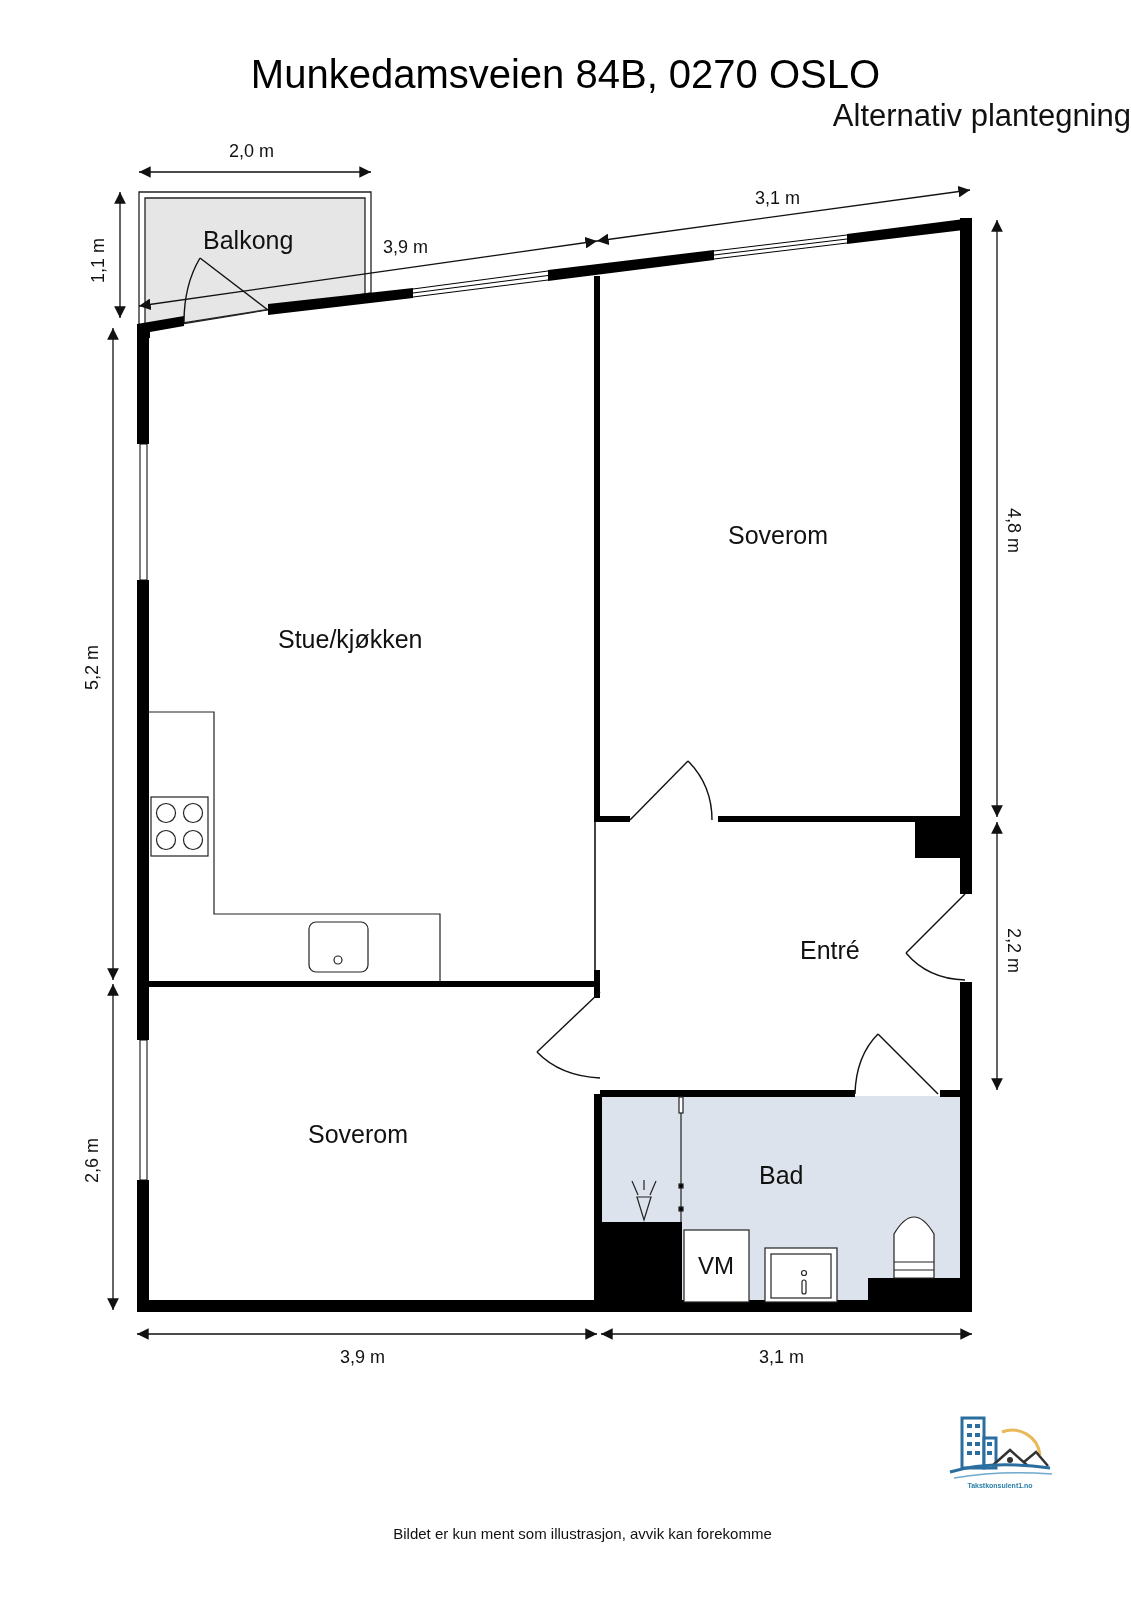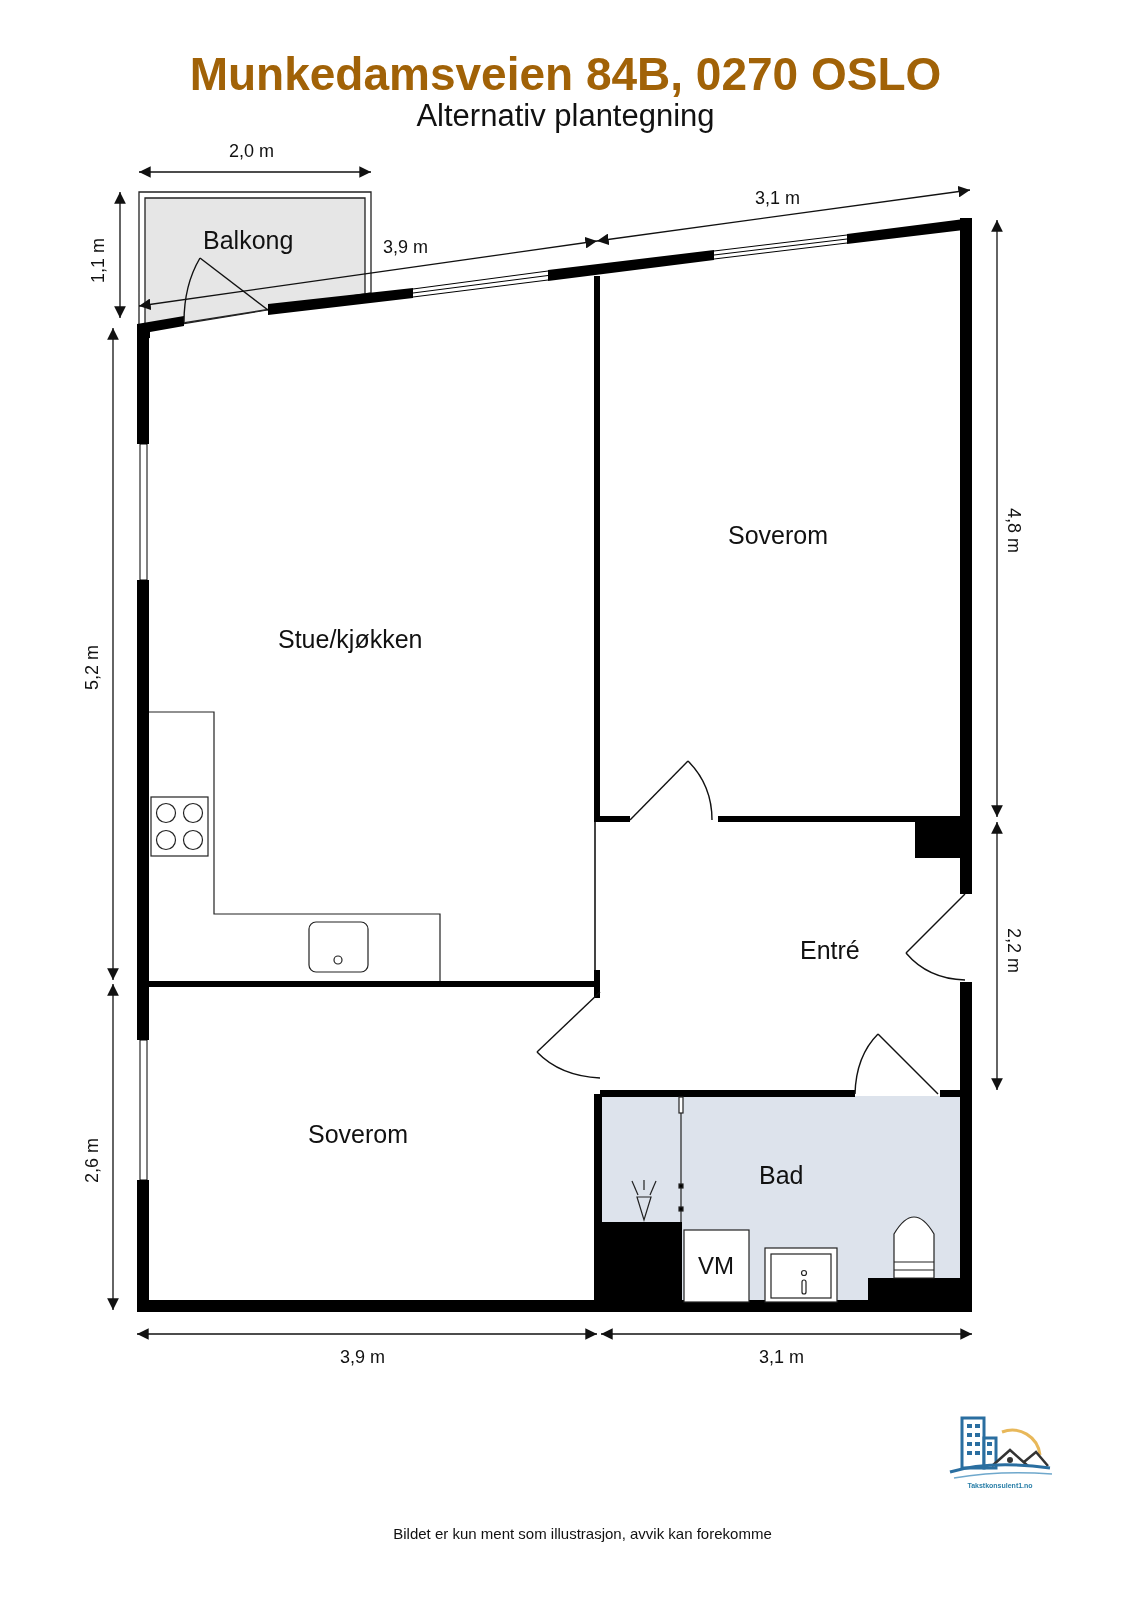"Munkedamsveien 84B, 0270 OSLO" .title { color: #a16207 -> #000000; font-size: 46px -> 40px; font-weight: bold -> none }
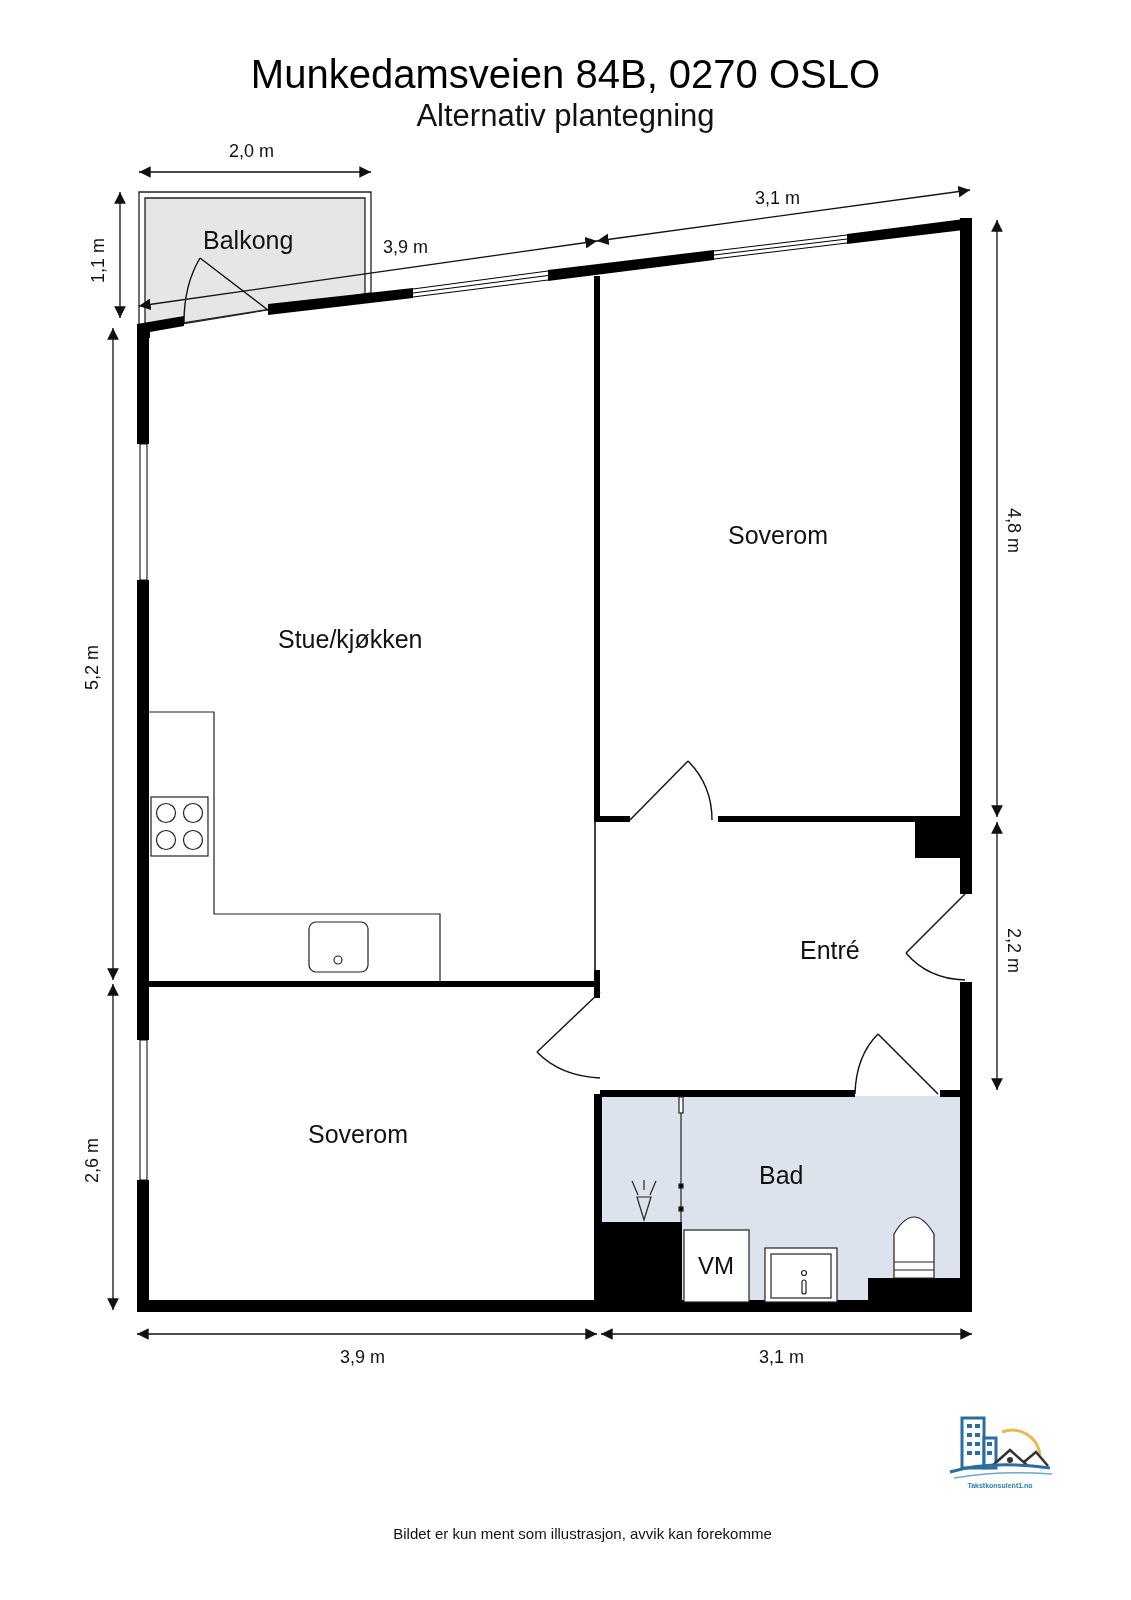"Alternativ plantegning" .subtitle { text-align: center -> right }
